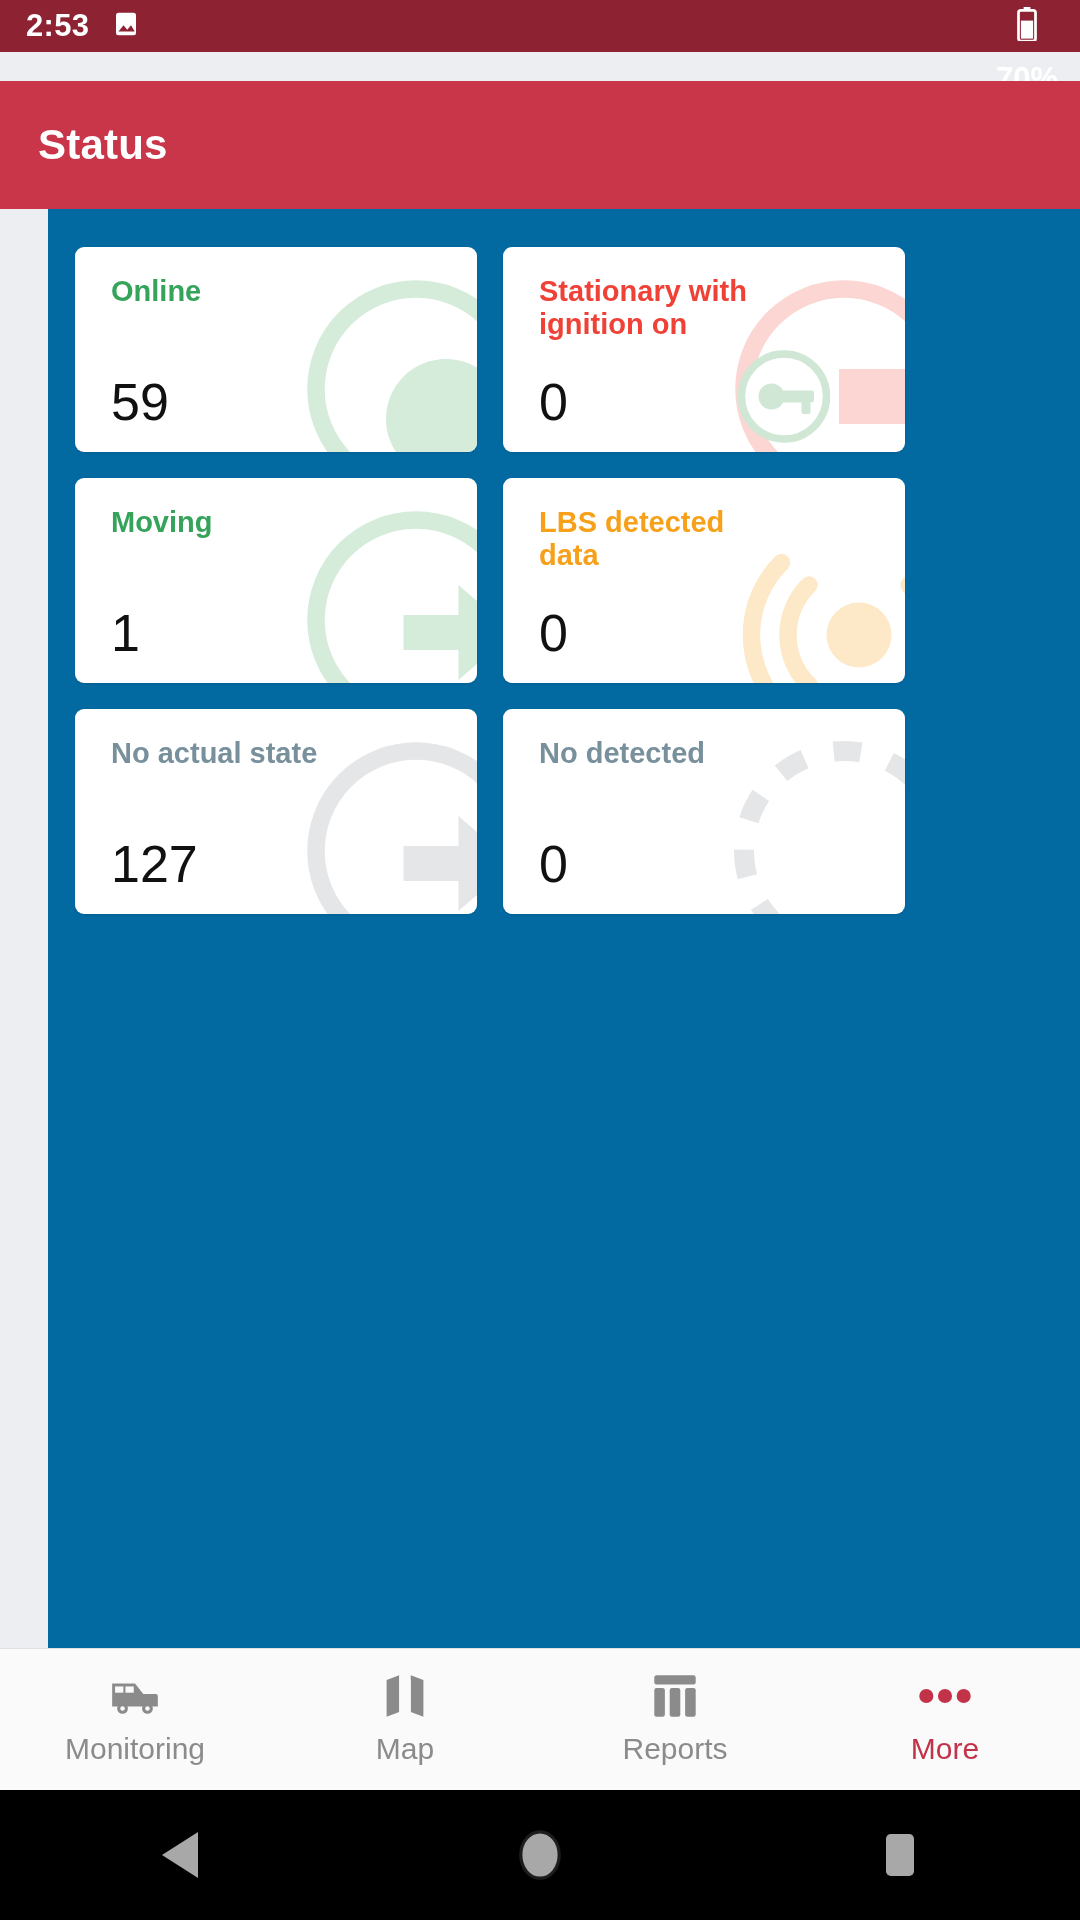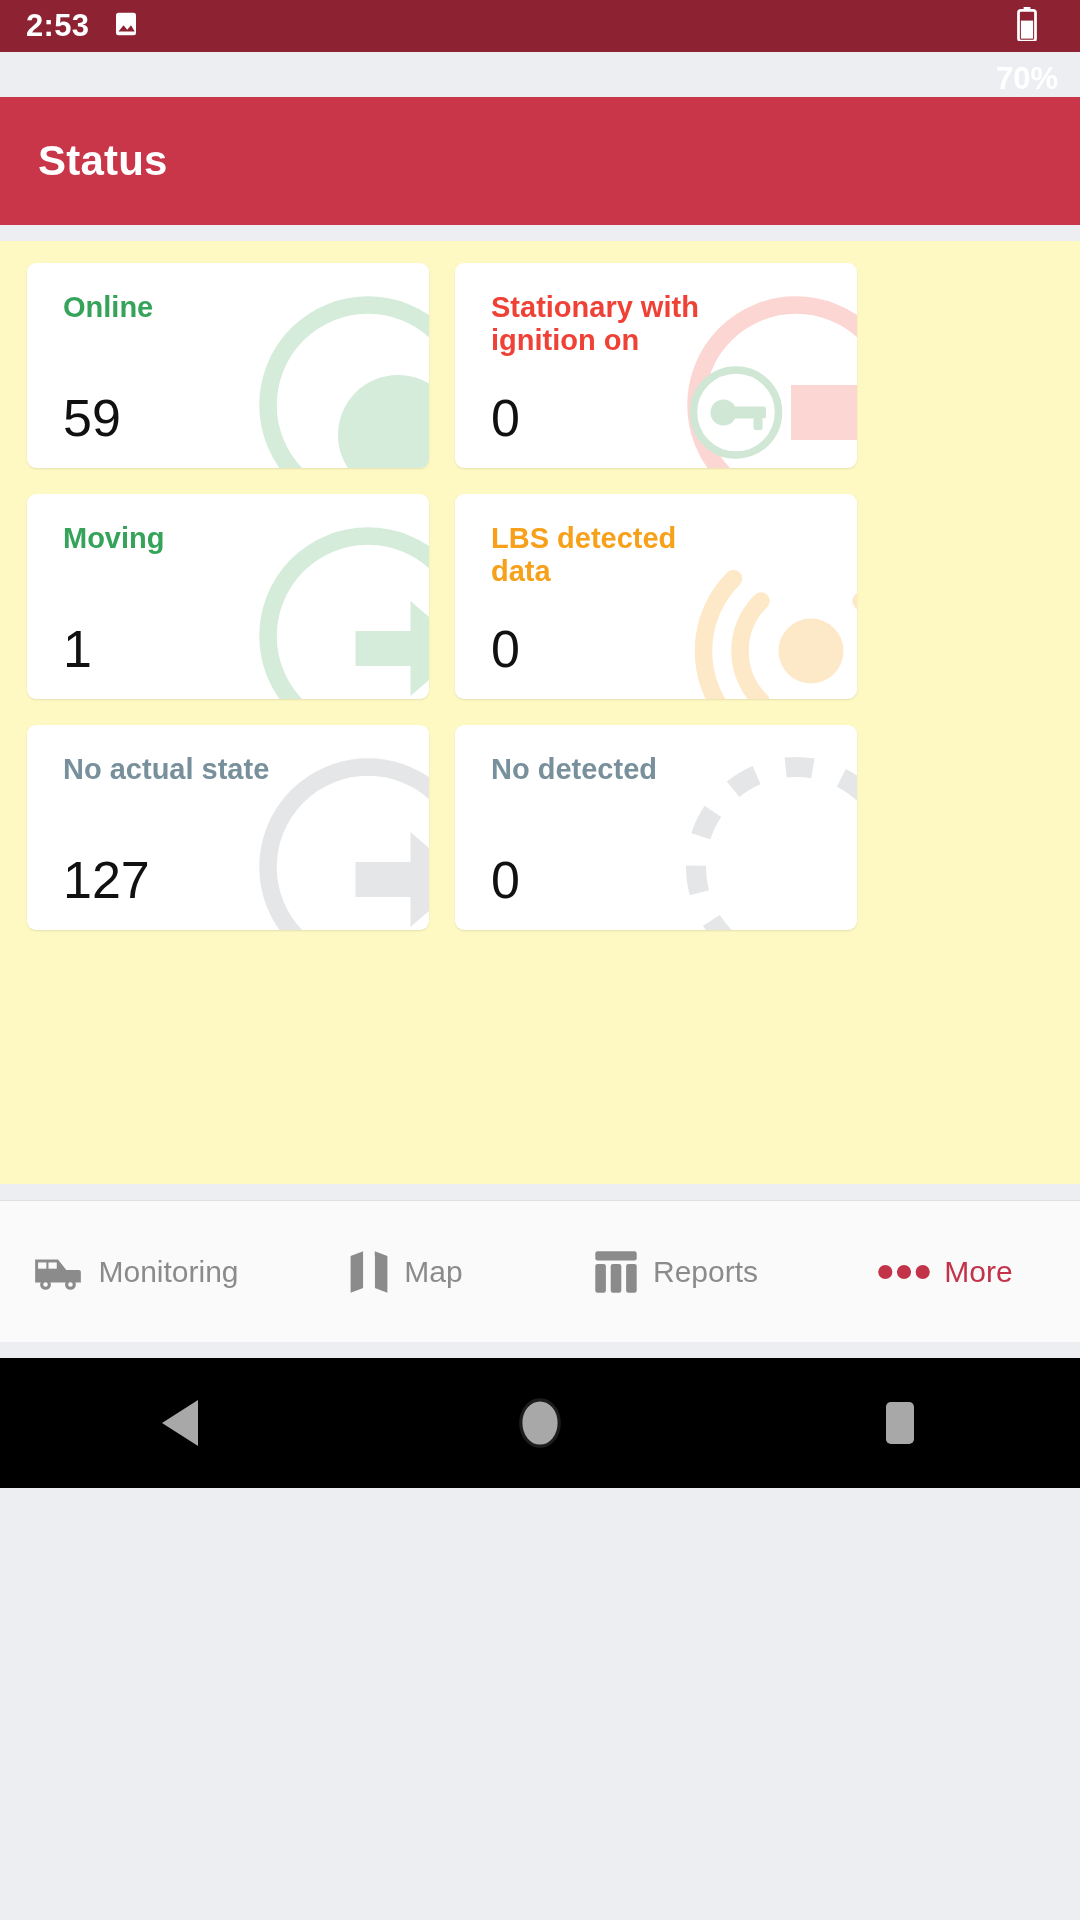"2:53" .screen { gap: 16px -> none; height: 1488px -> 1920px }
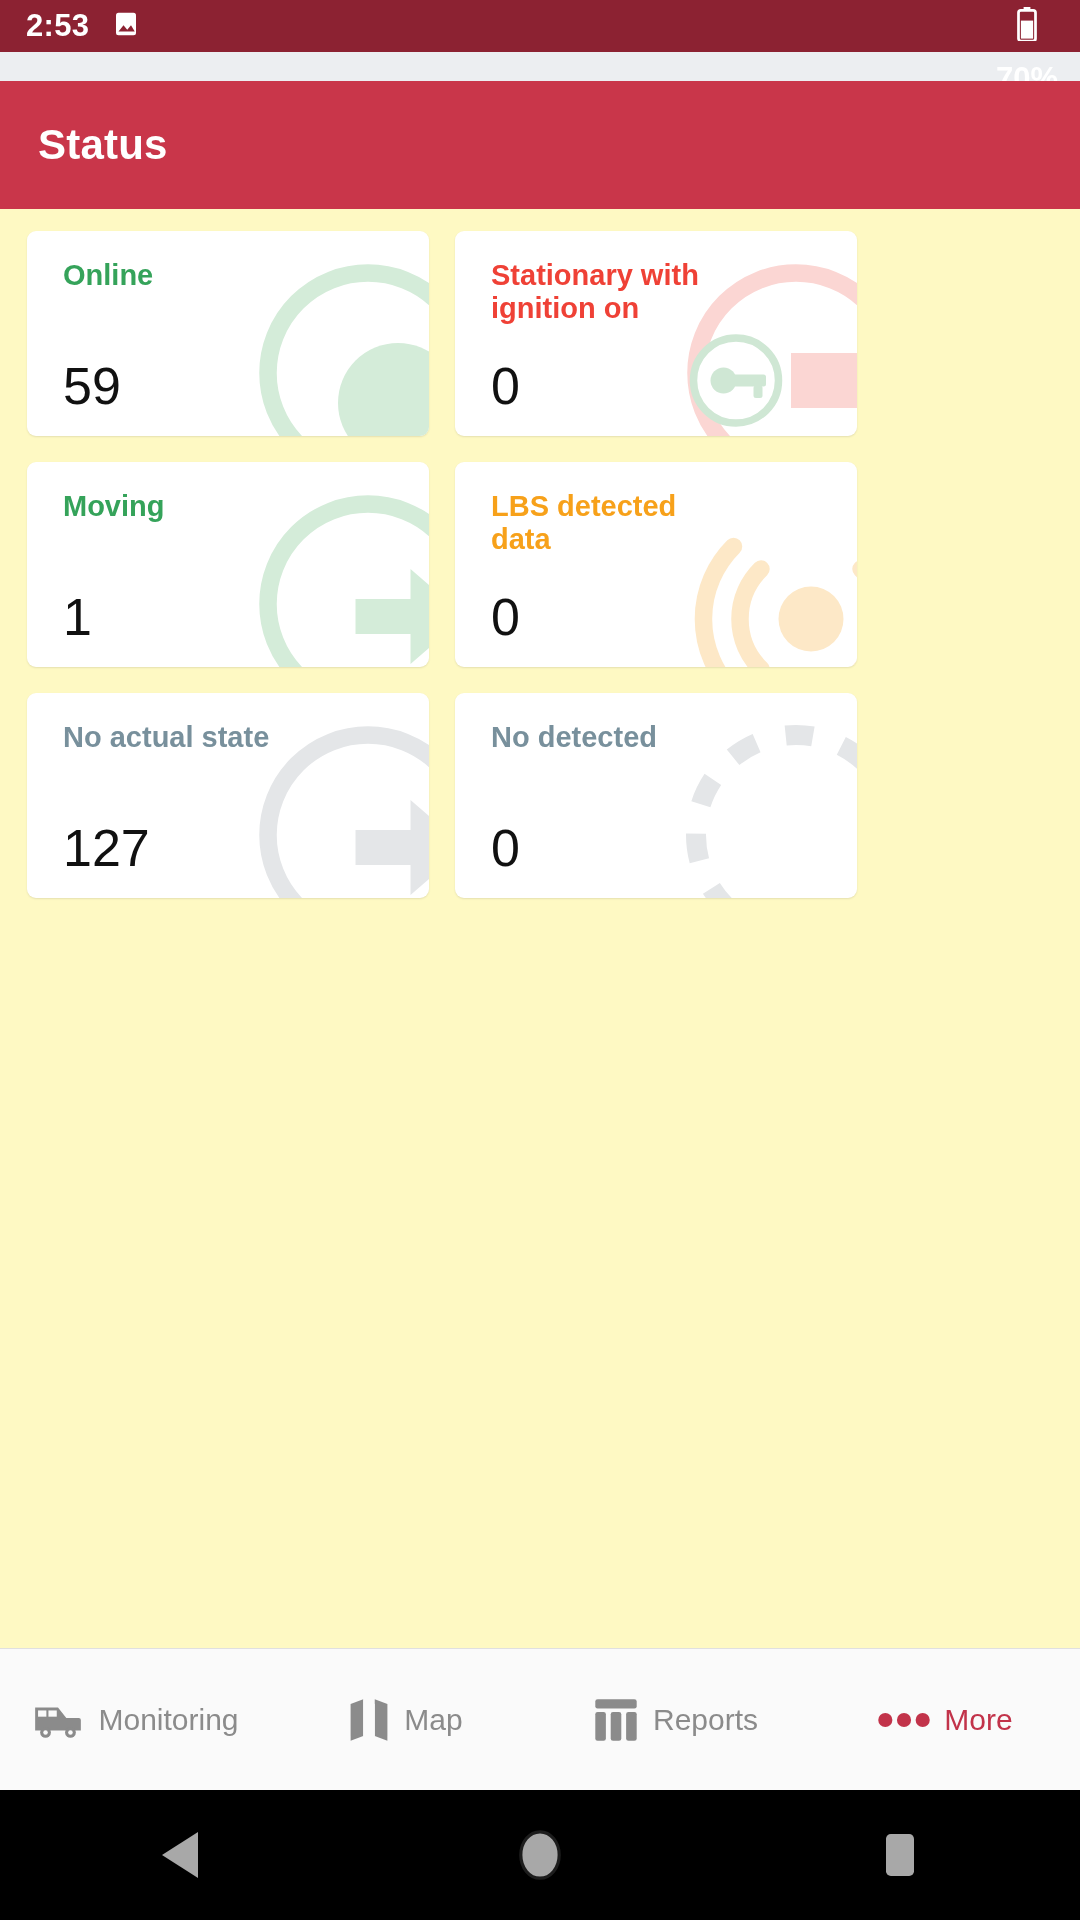"Online" .content { background: #fef9c3 -> #0369a1; margin-left: none -> 48px; padding: 22px 27px 0 27px -> 38px 27px 0 27px }
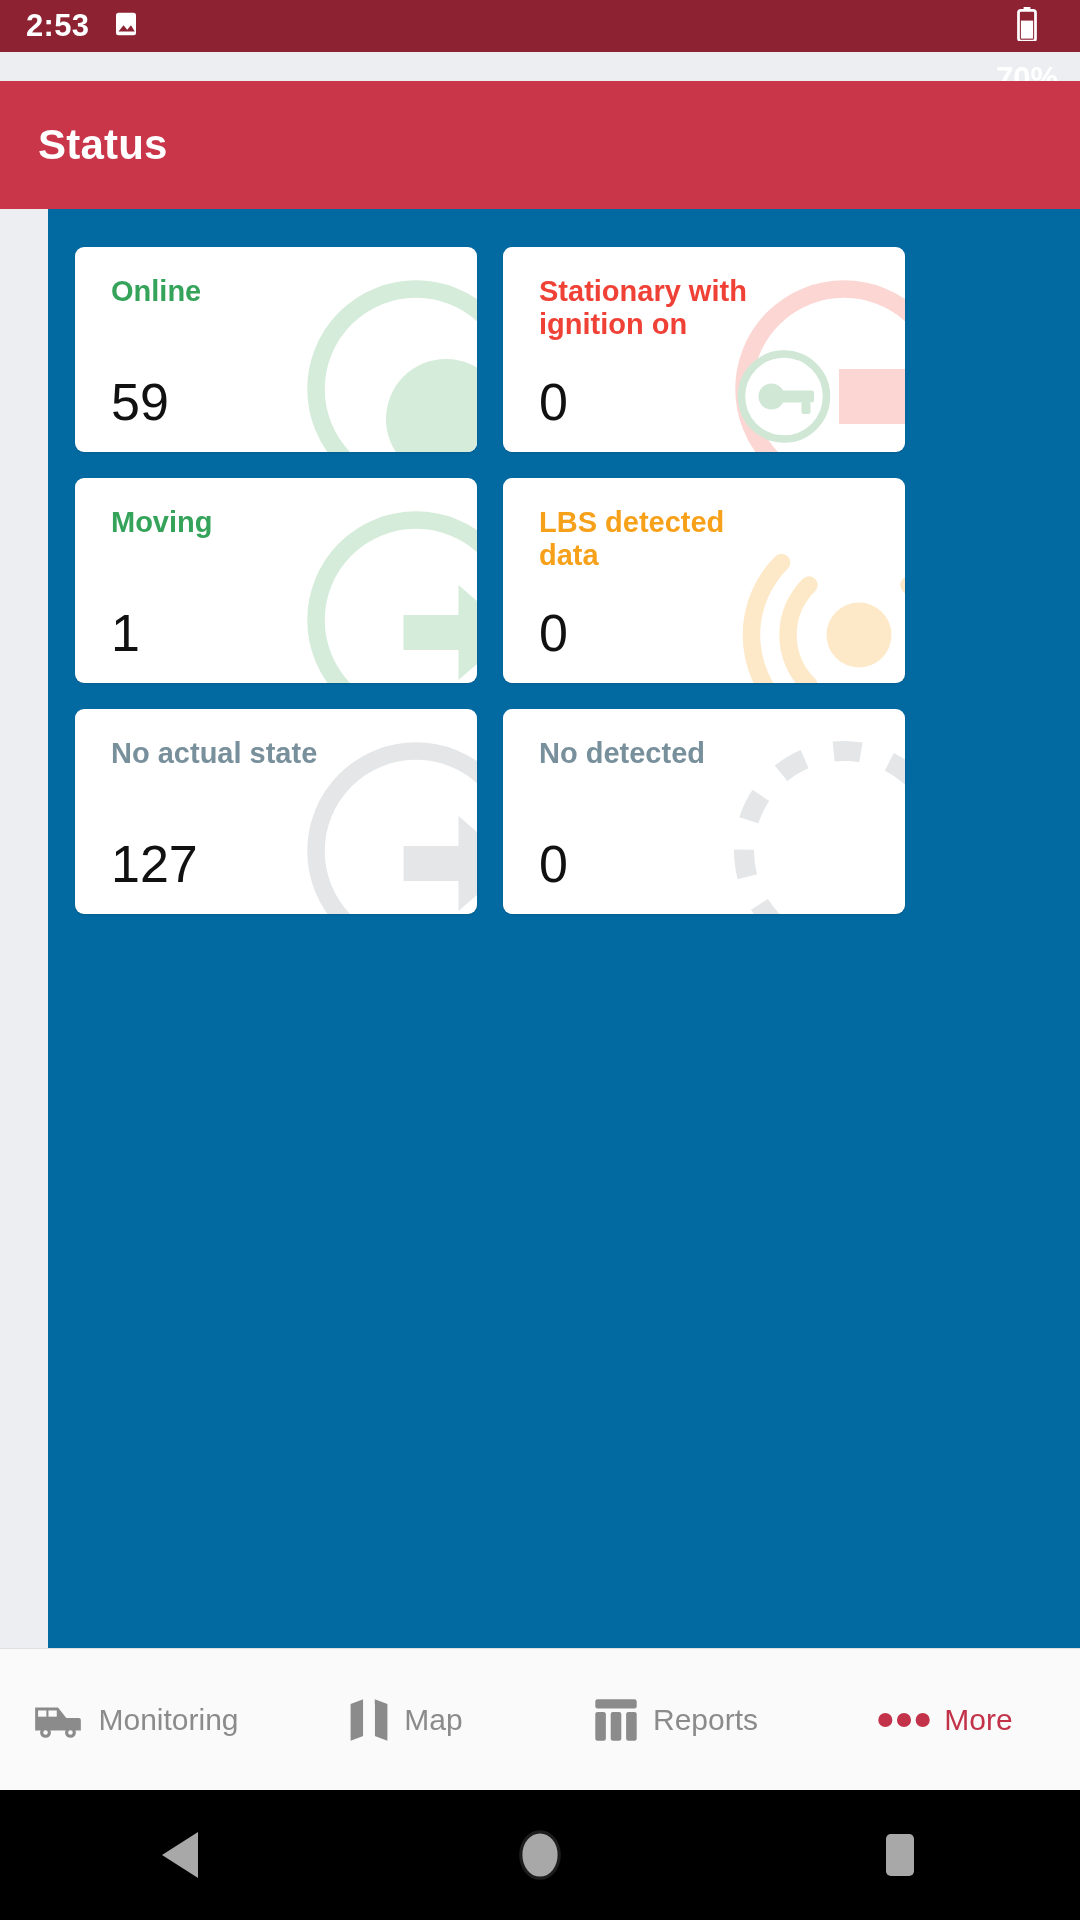"Monitoring" .nav-item { flex-direction: row -> column }
